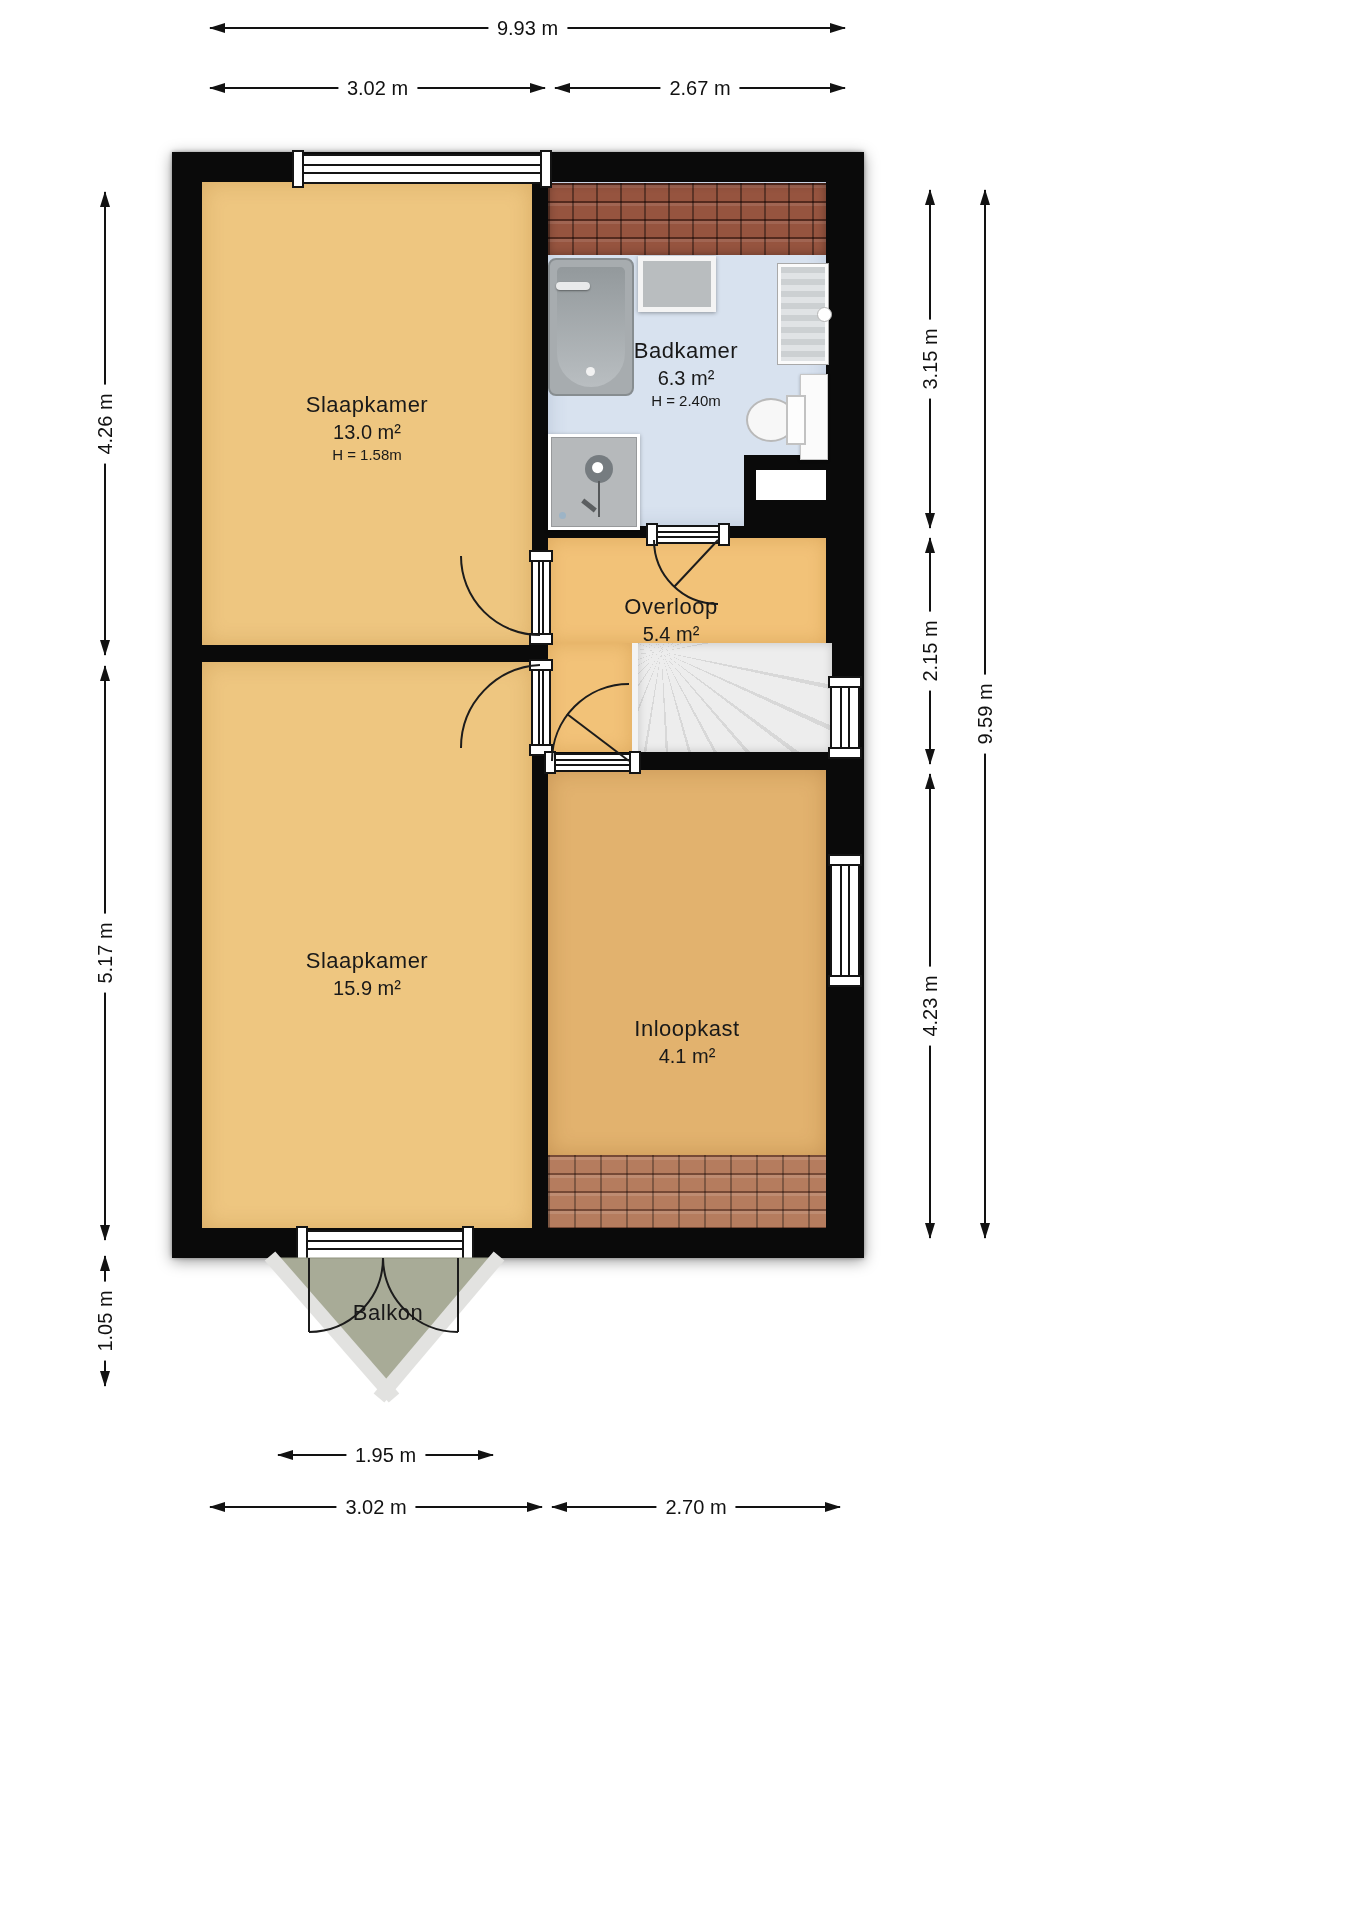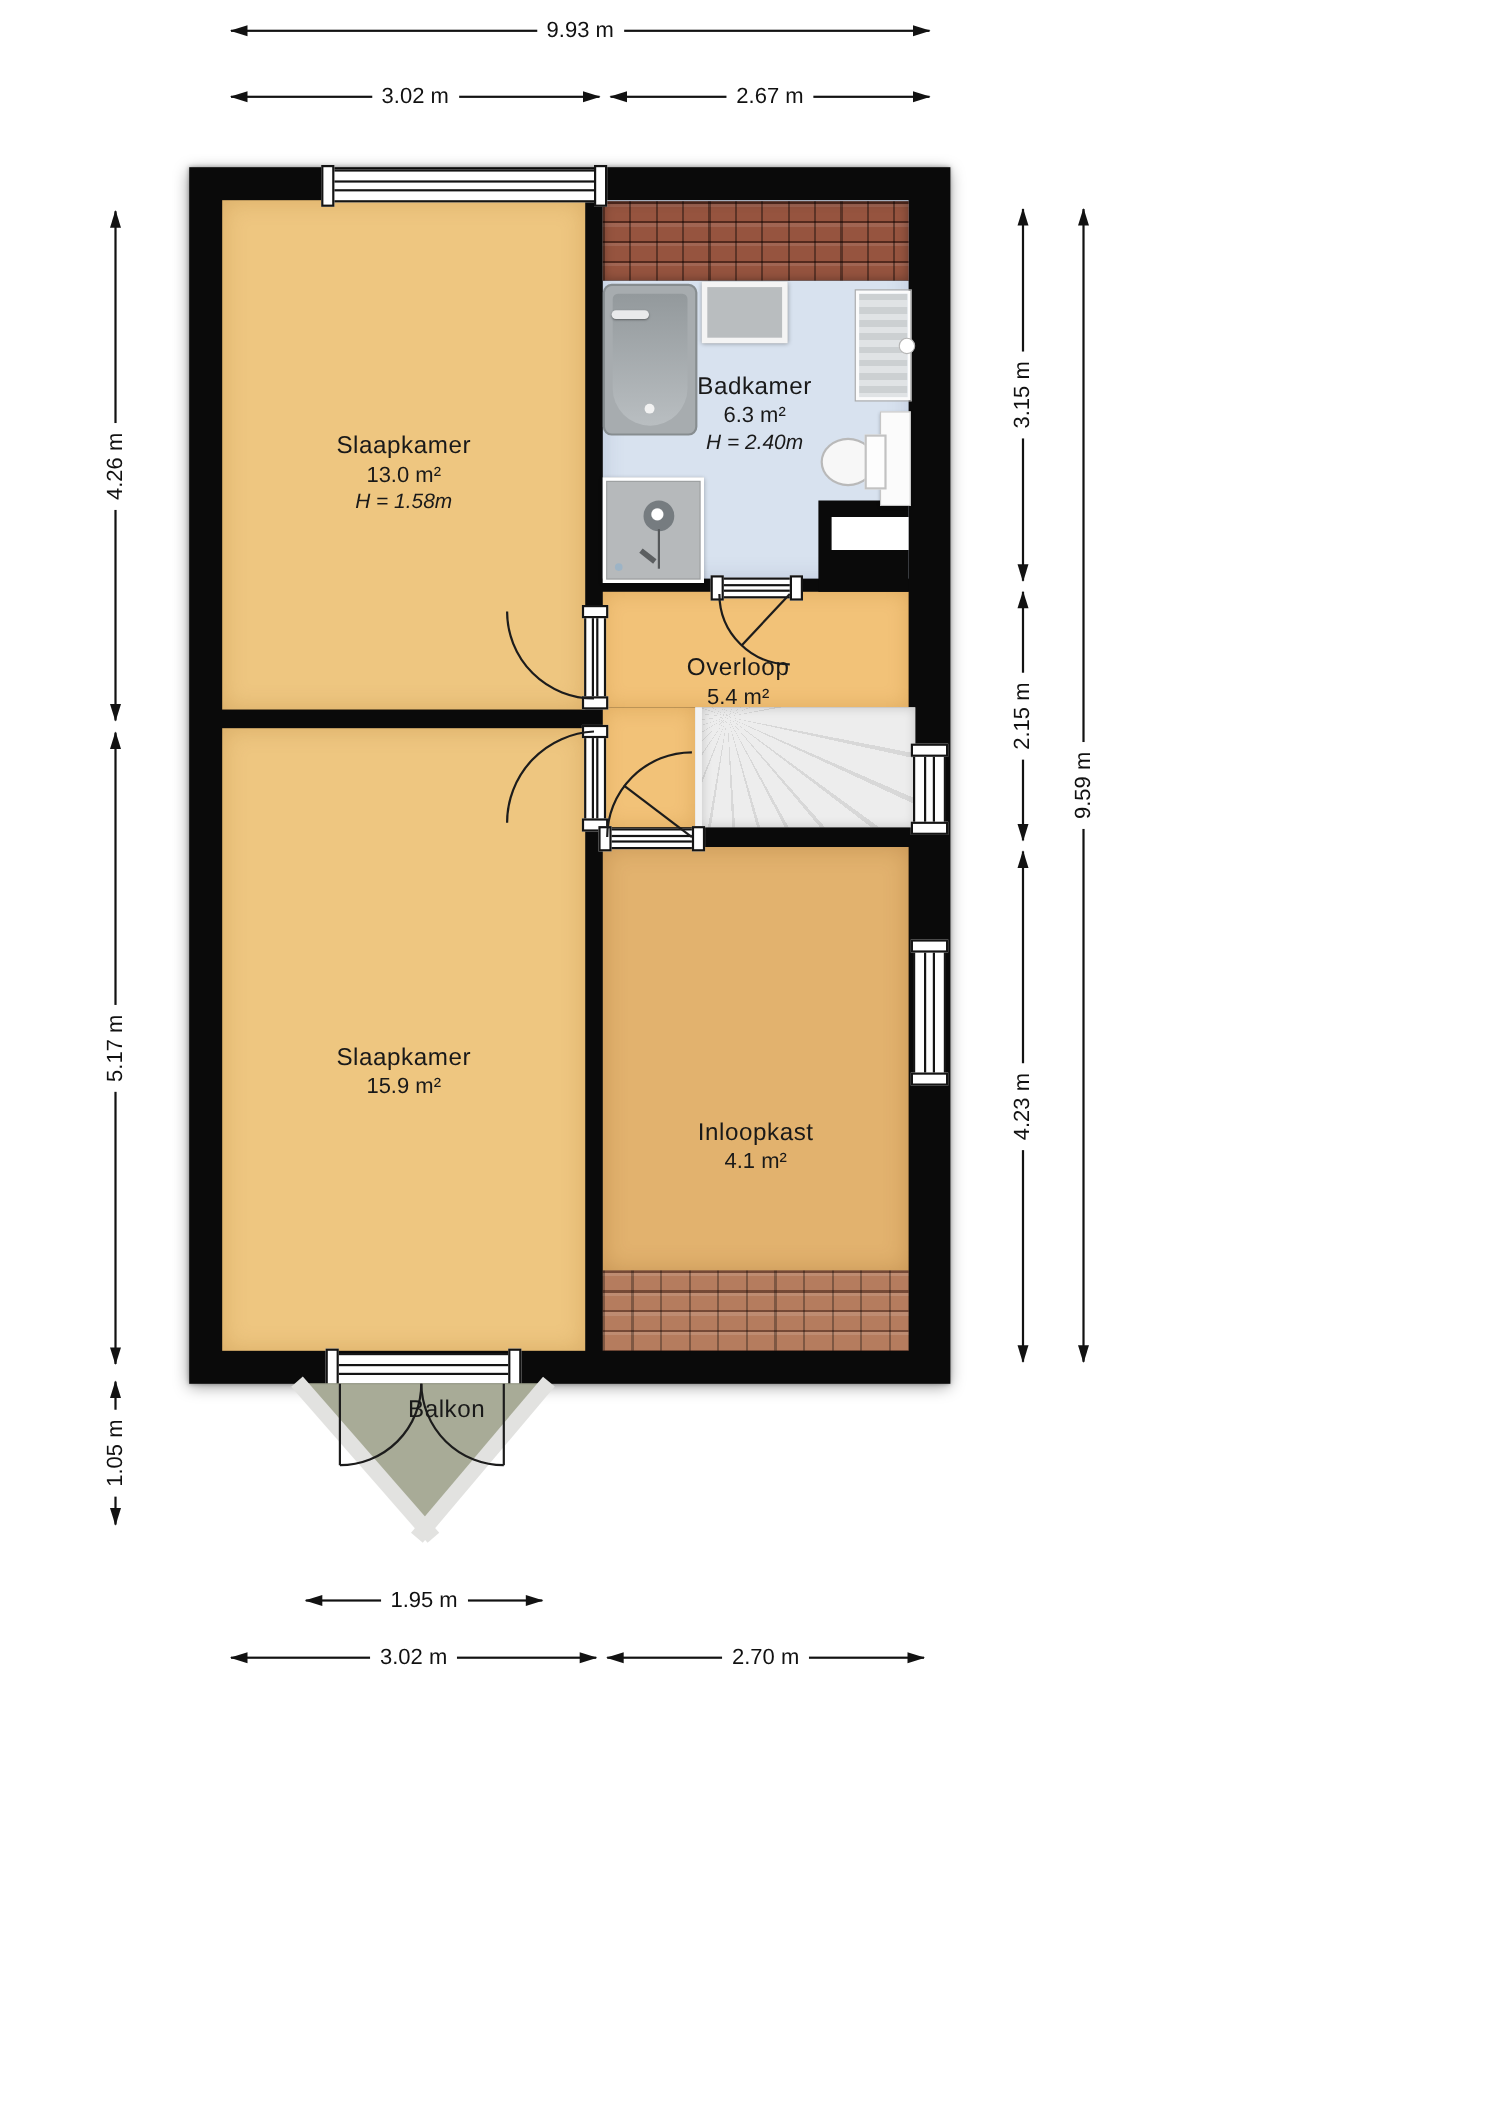"H = 2.40m" .room-label .ht { font-size: 19px -> 15px; font-style: italic -> none }
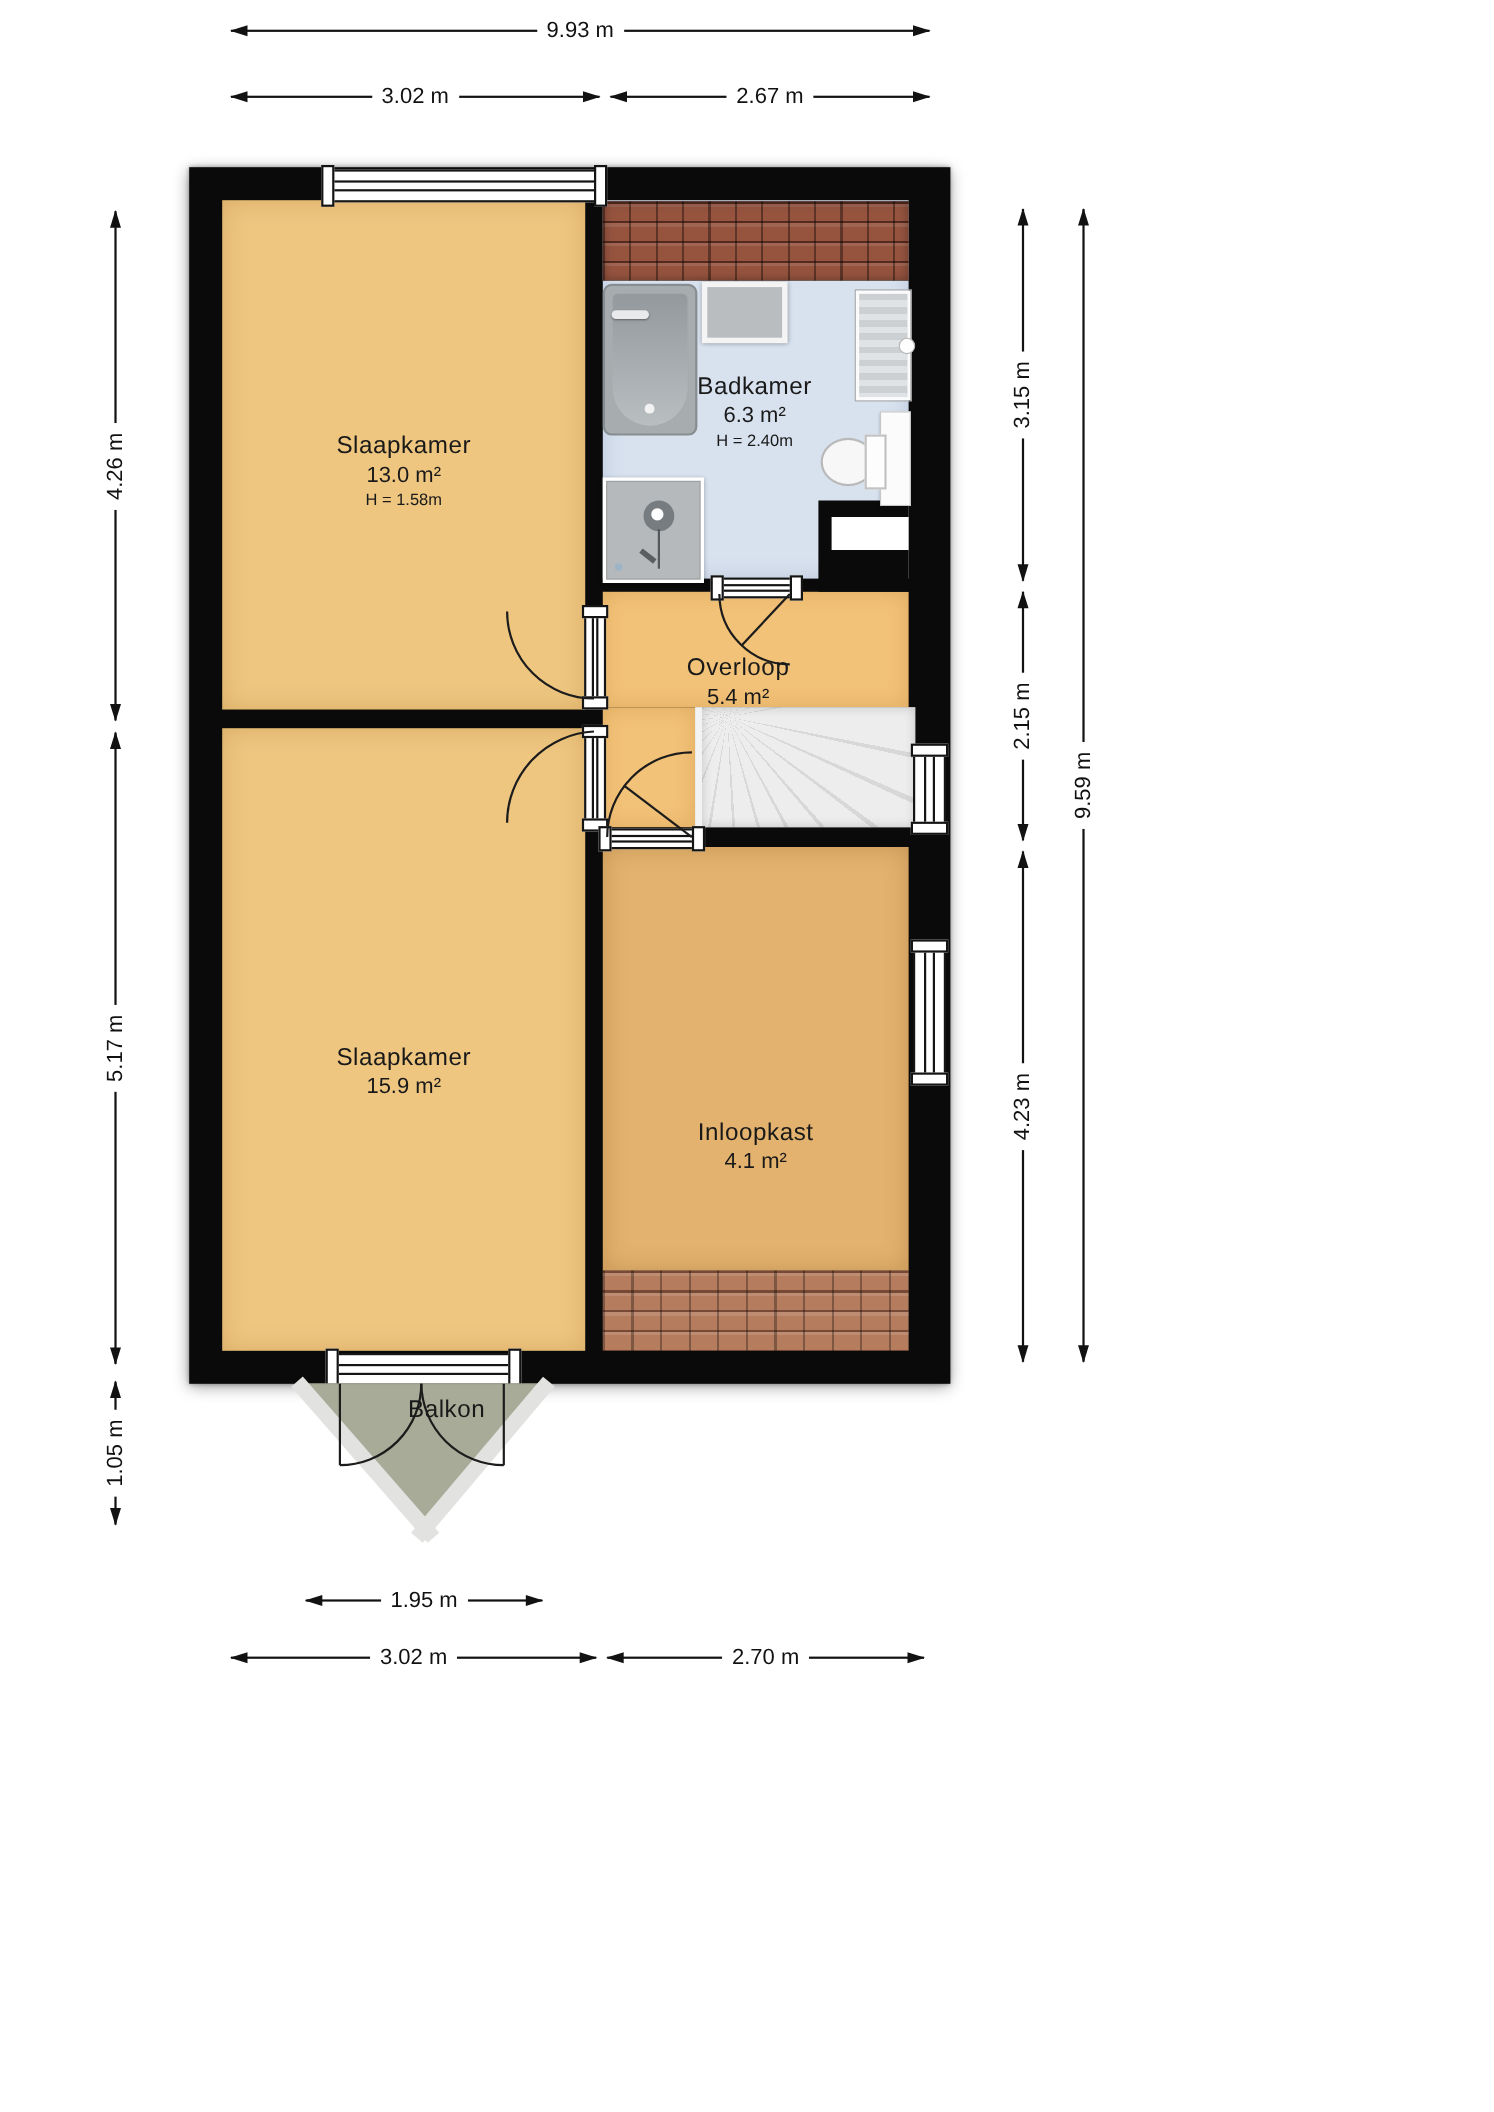"Balkon" div.room-label { padding-left: 18px -> none; top: 1268px -> 1300px }
